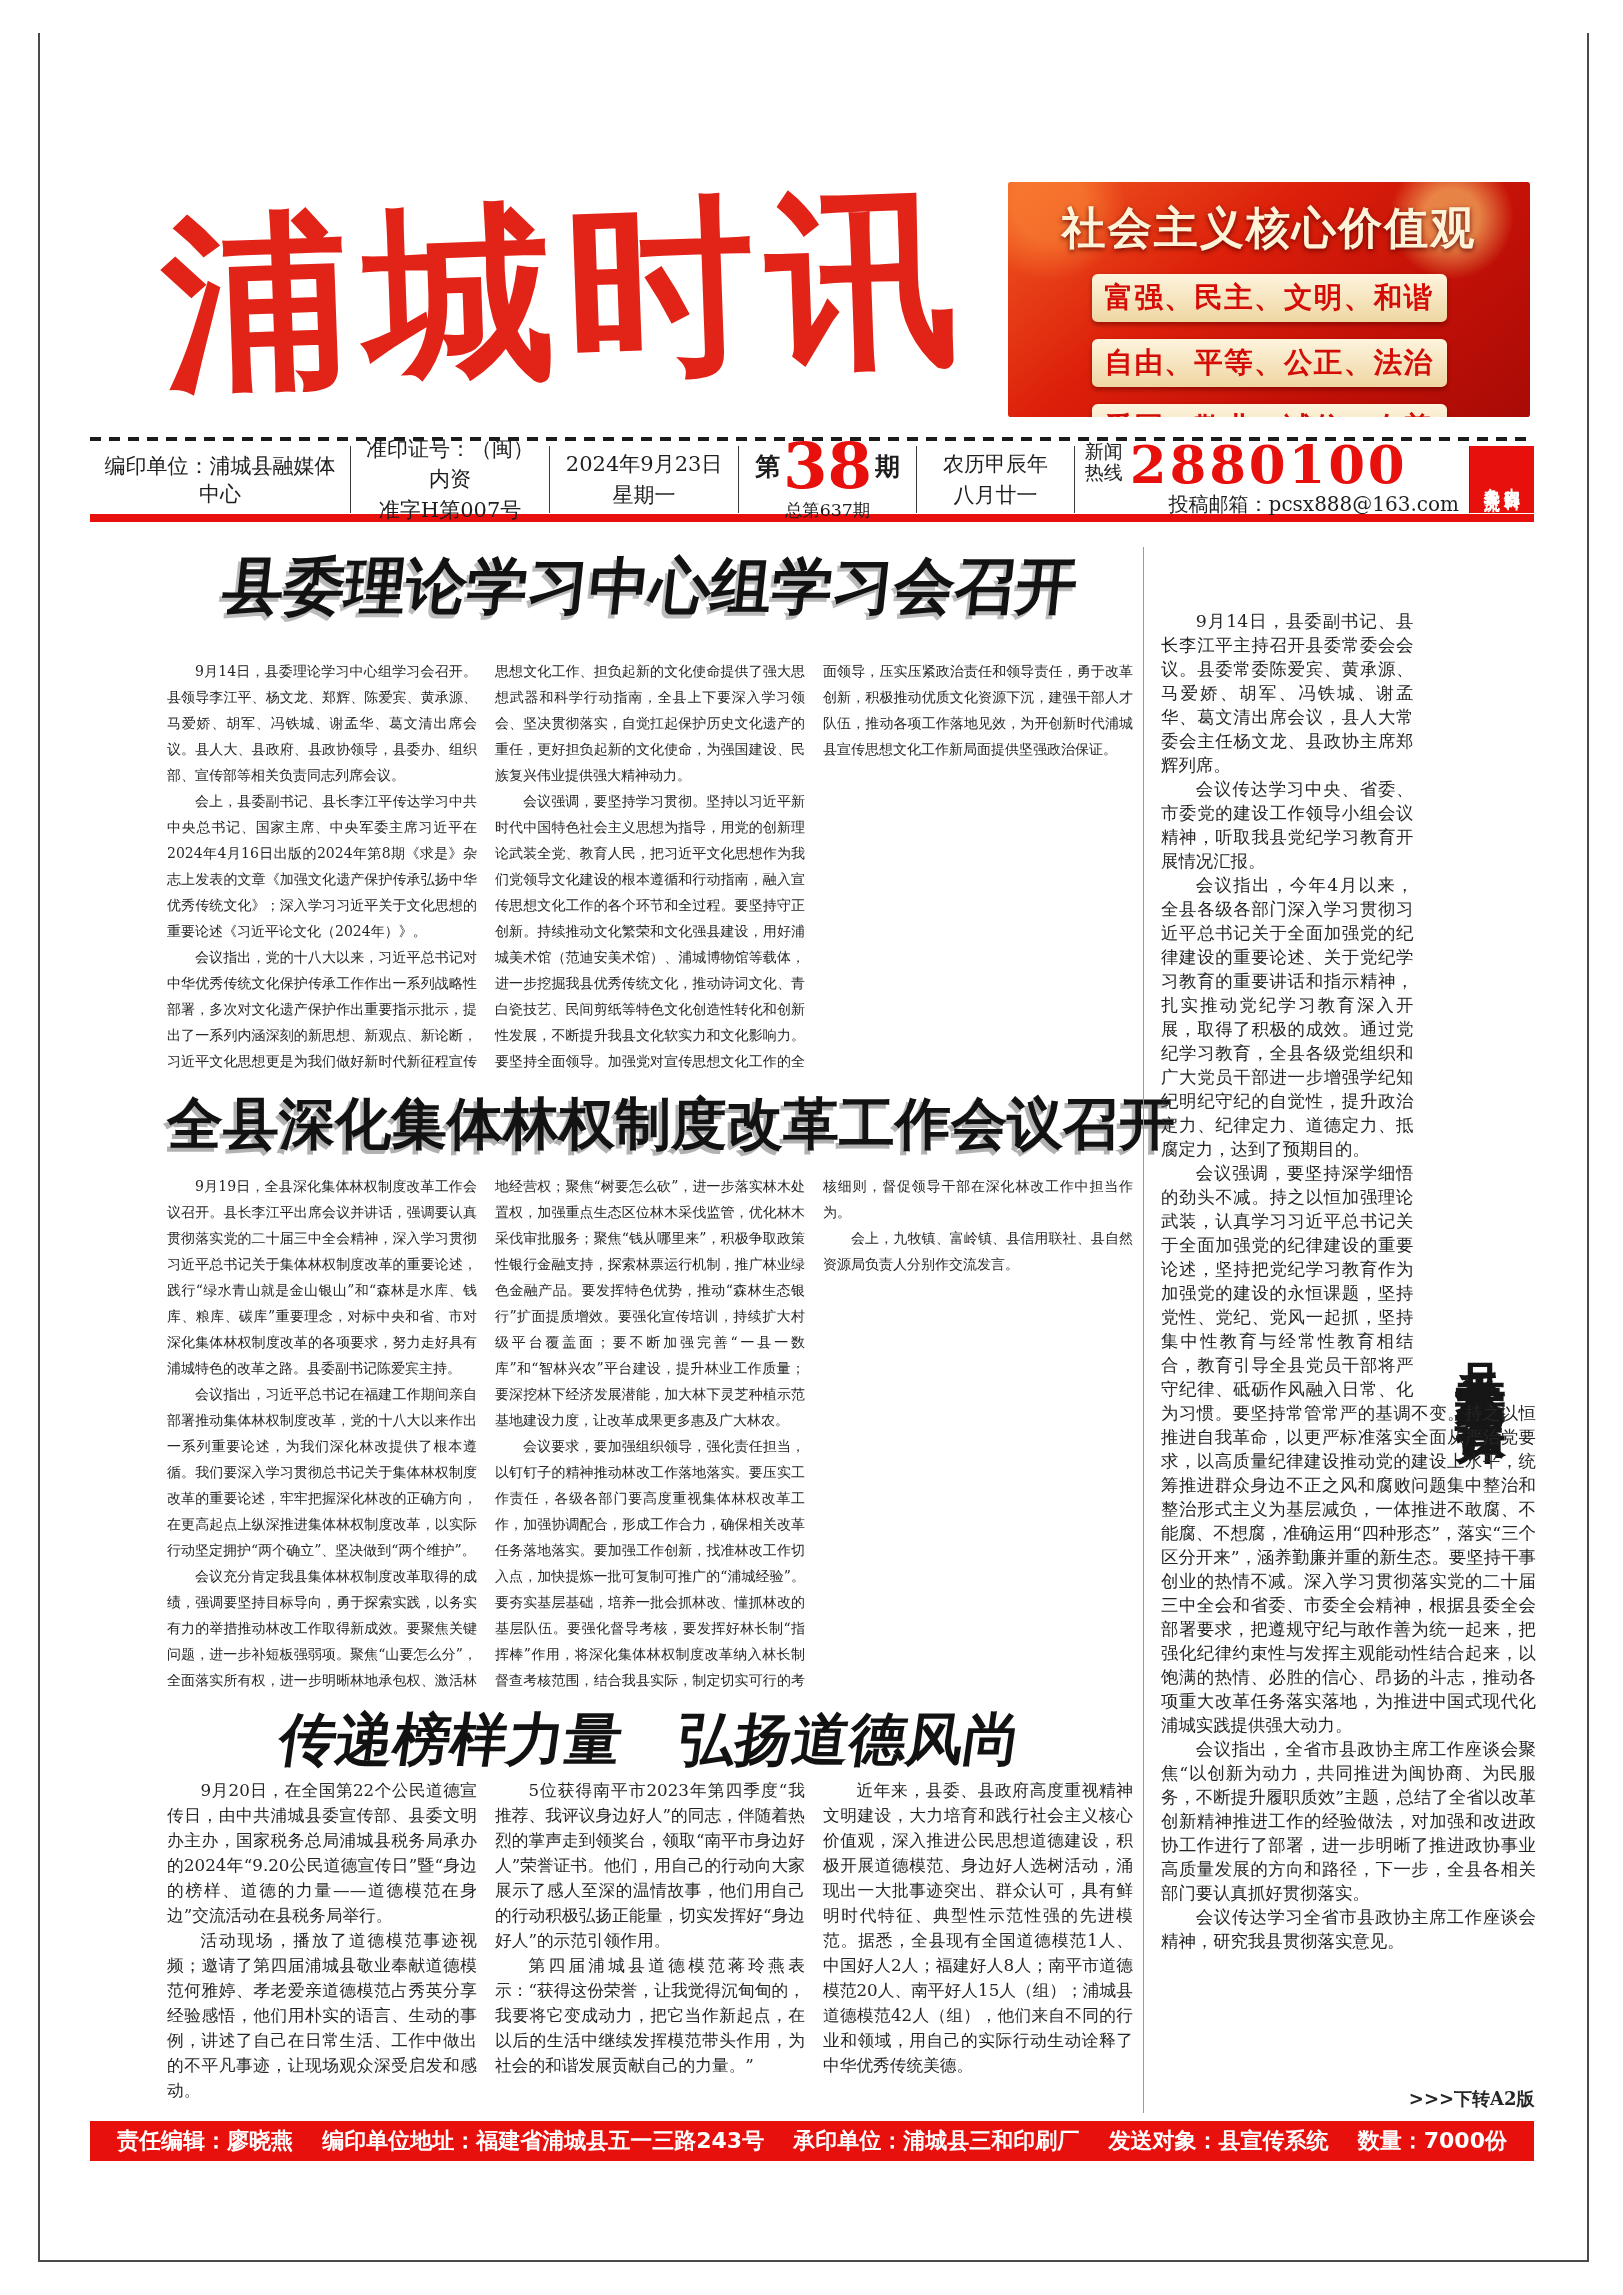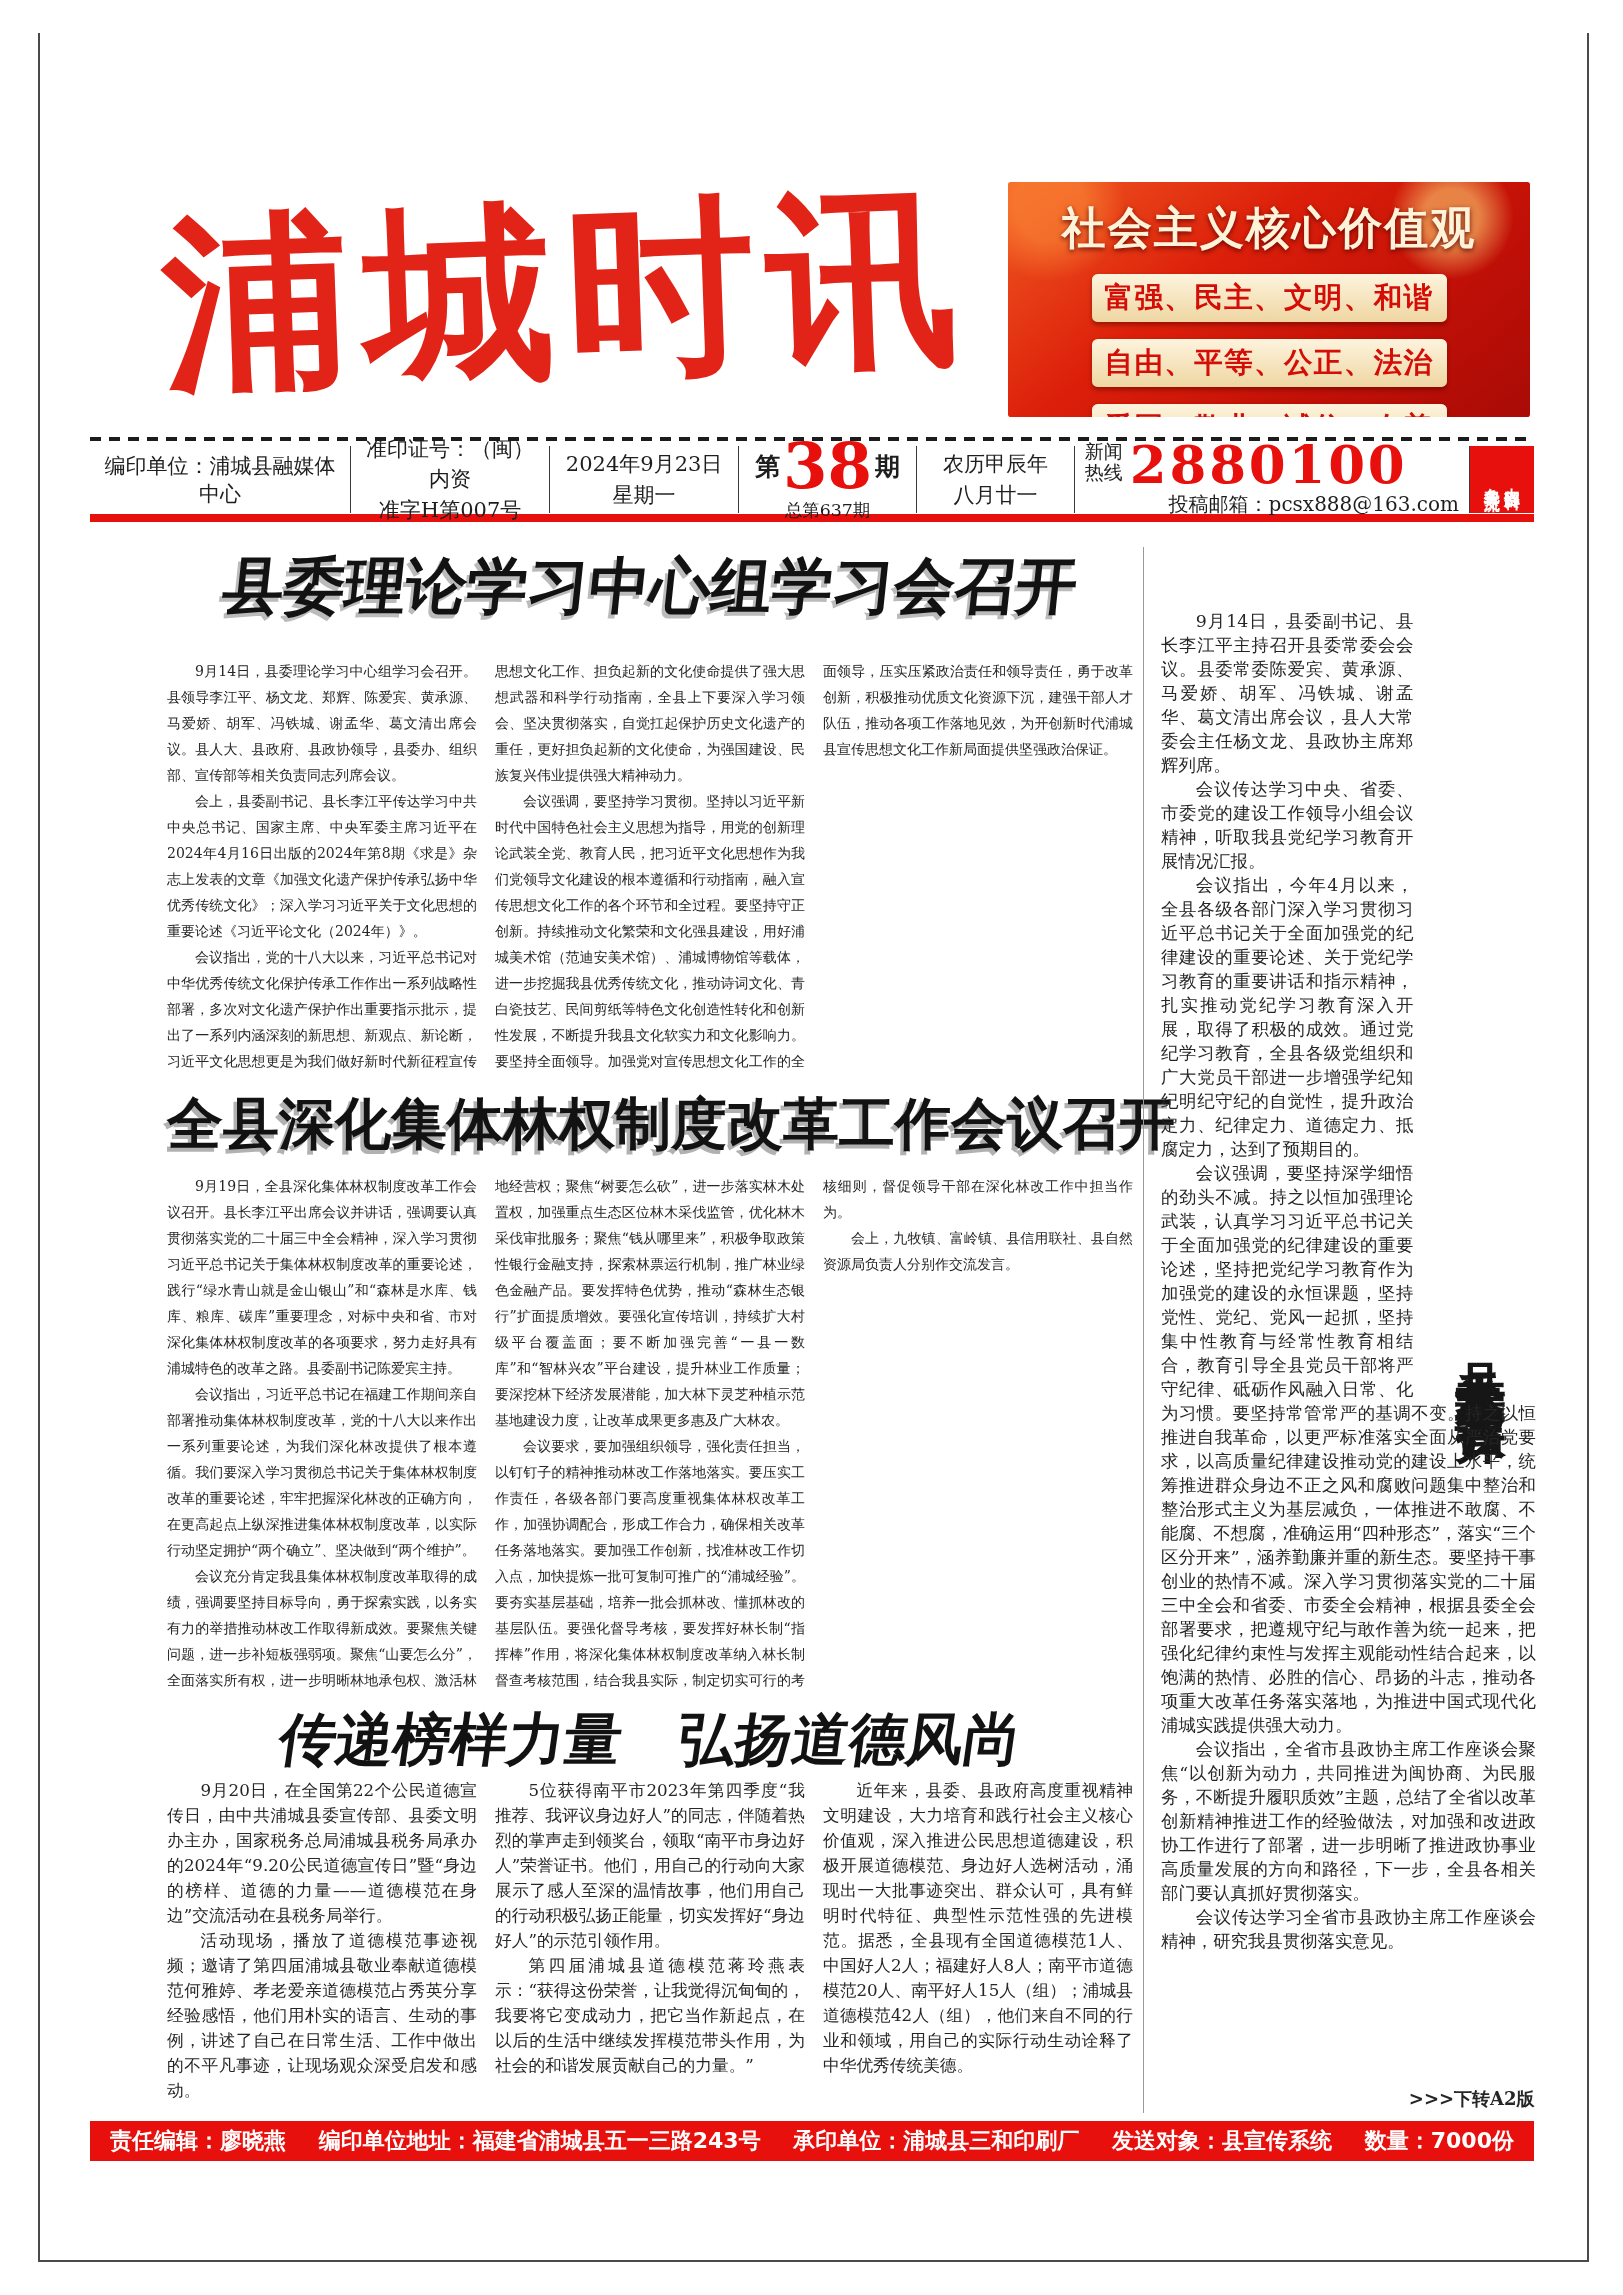"责任编辑：廖晓燕" .footer { padding: 0 20px -> 0 27px }
